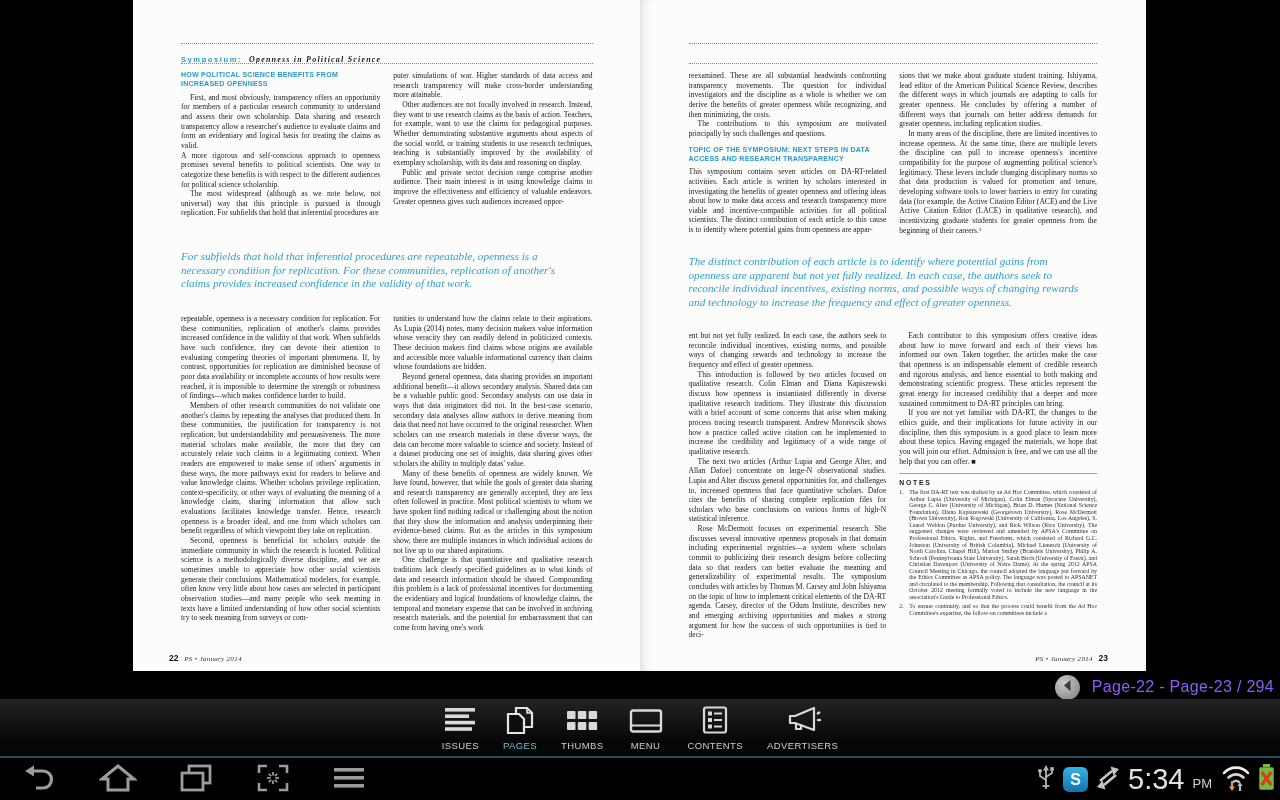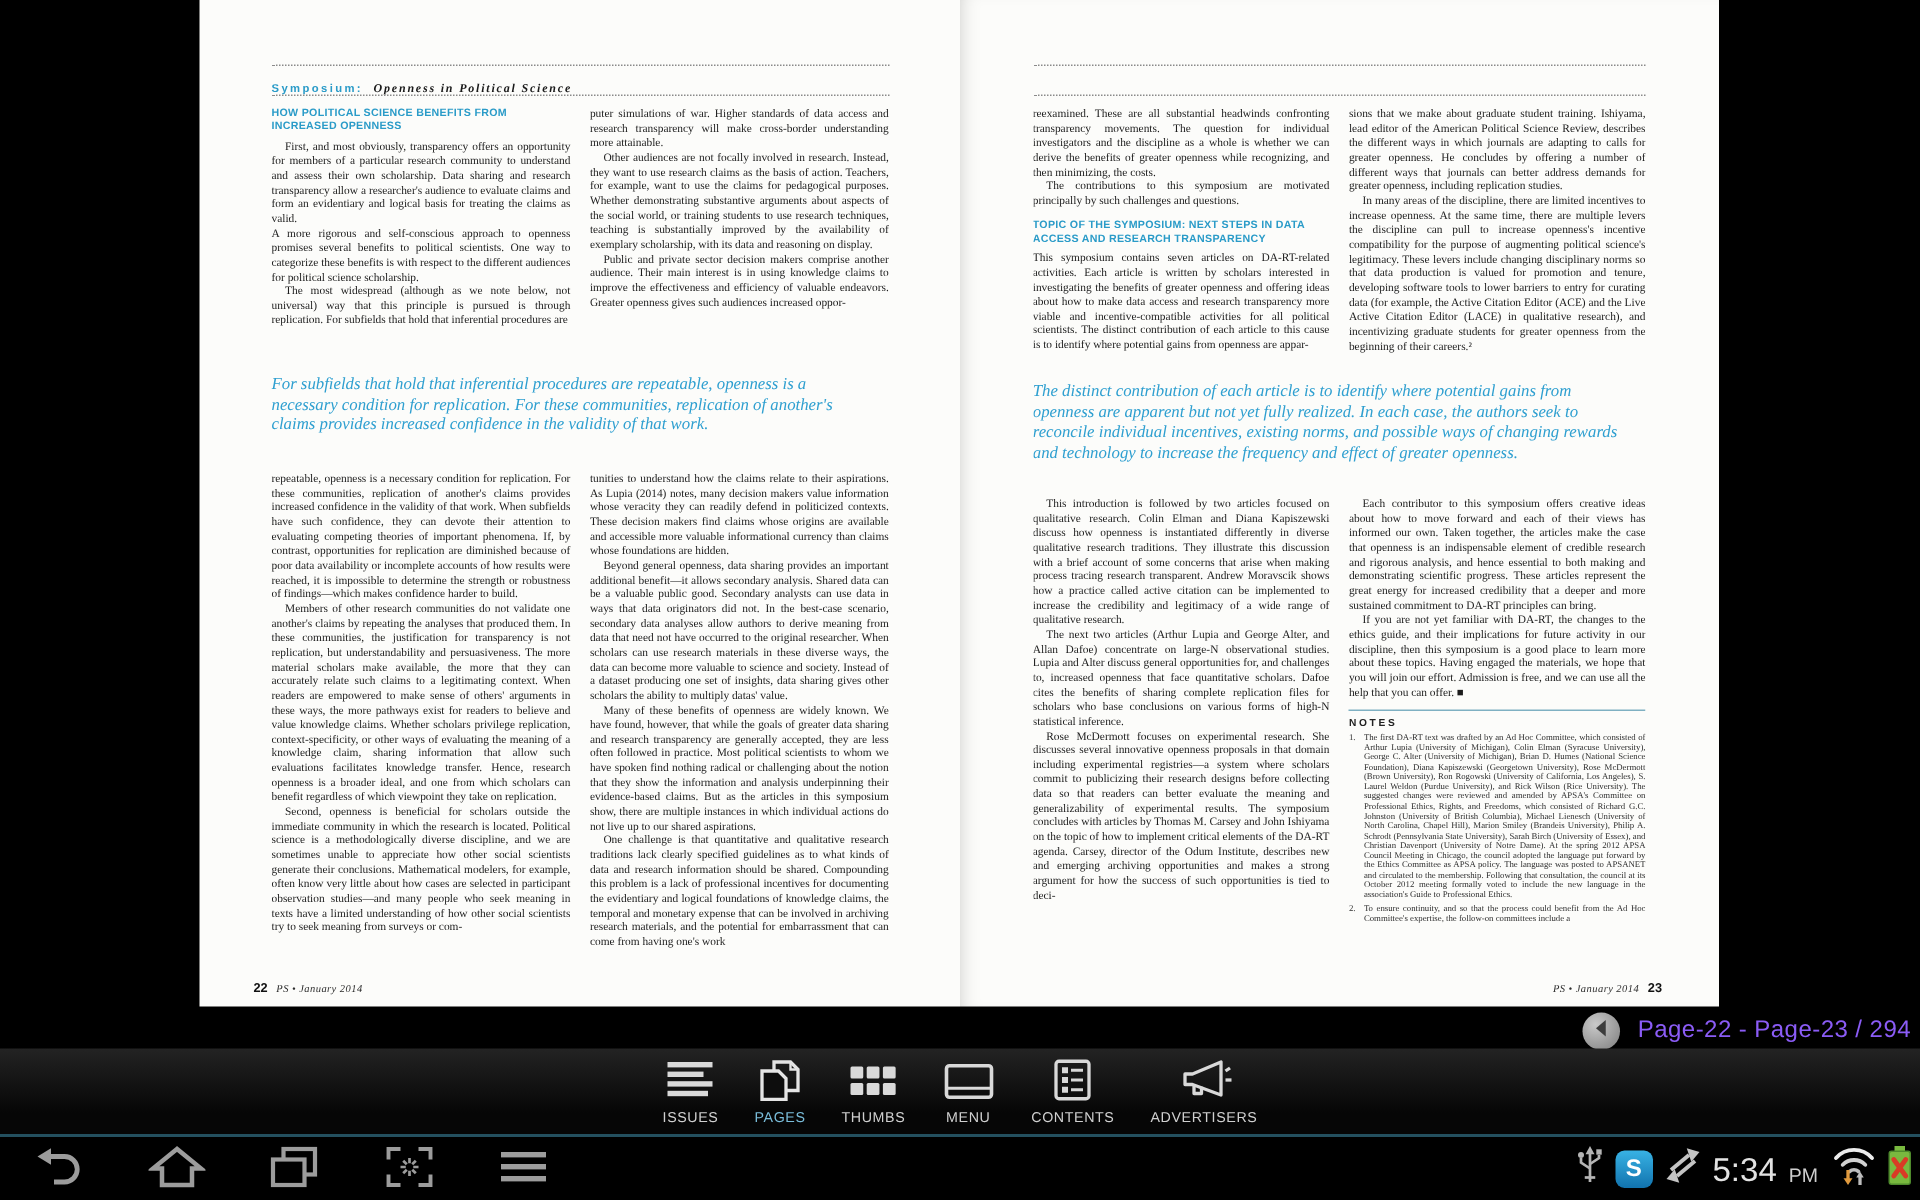"Public and private sector decision" p.bp { text: makers -> range }
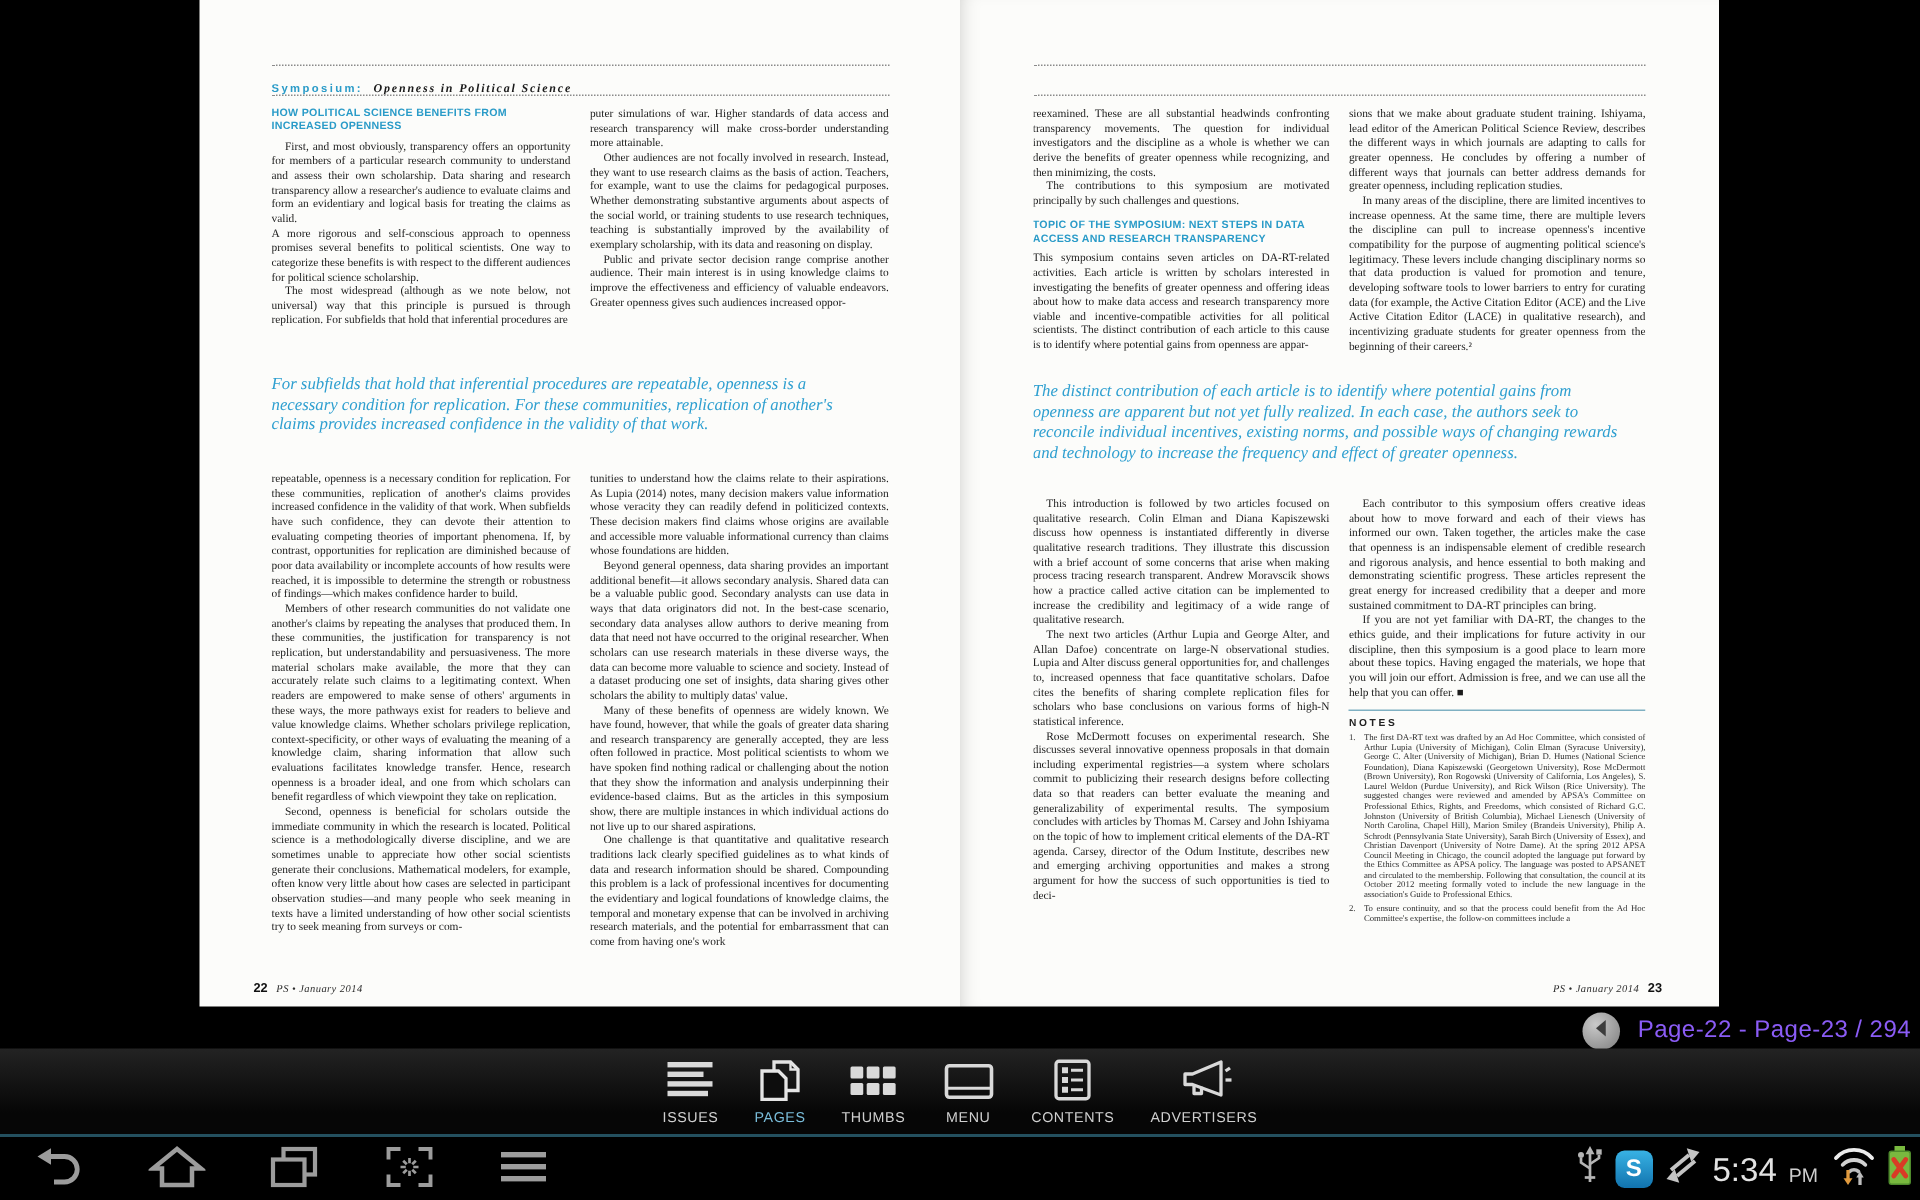"ent but not yet fully" p.bp { html: none -> <p>ent but not yet fully realized. In each case, the authors seek to reconcile individual incentives, existing norms, and possible ways of changing rewards and technology to increase the frequency and effect of greater openness.</p> }
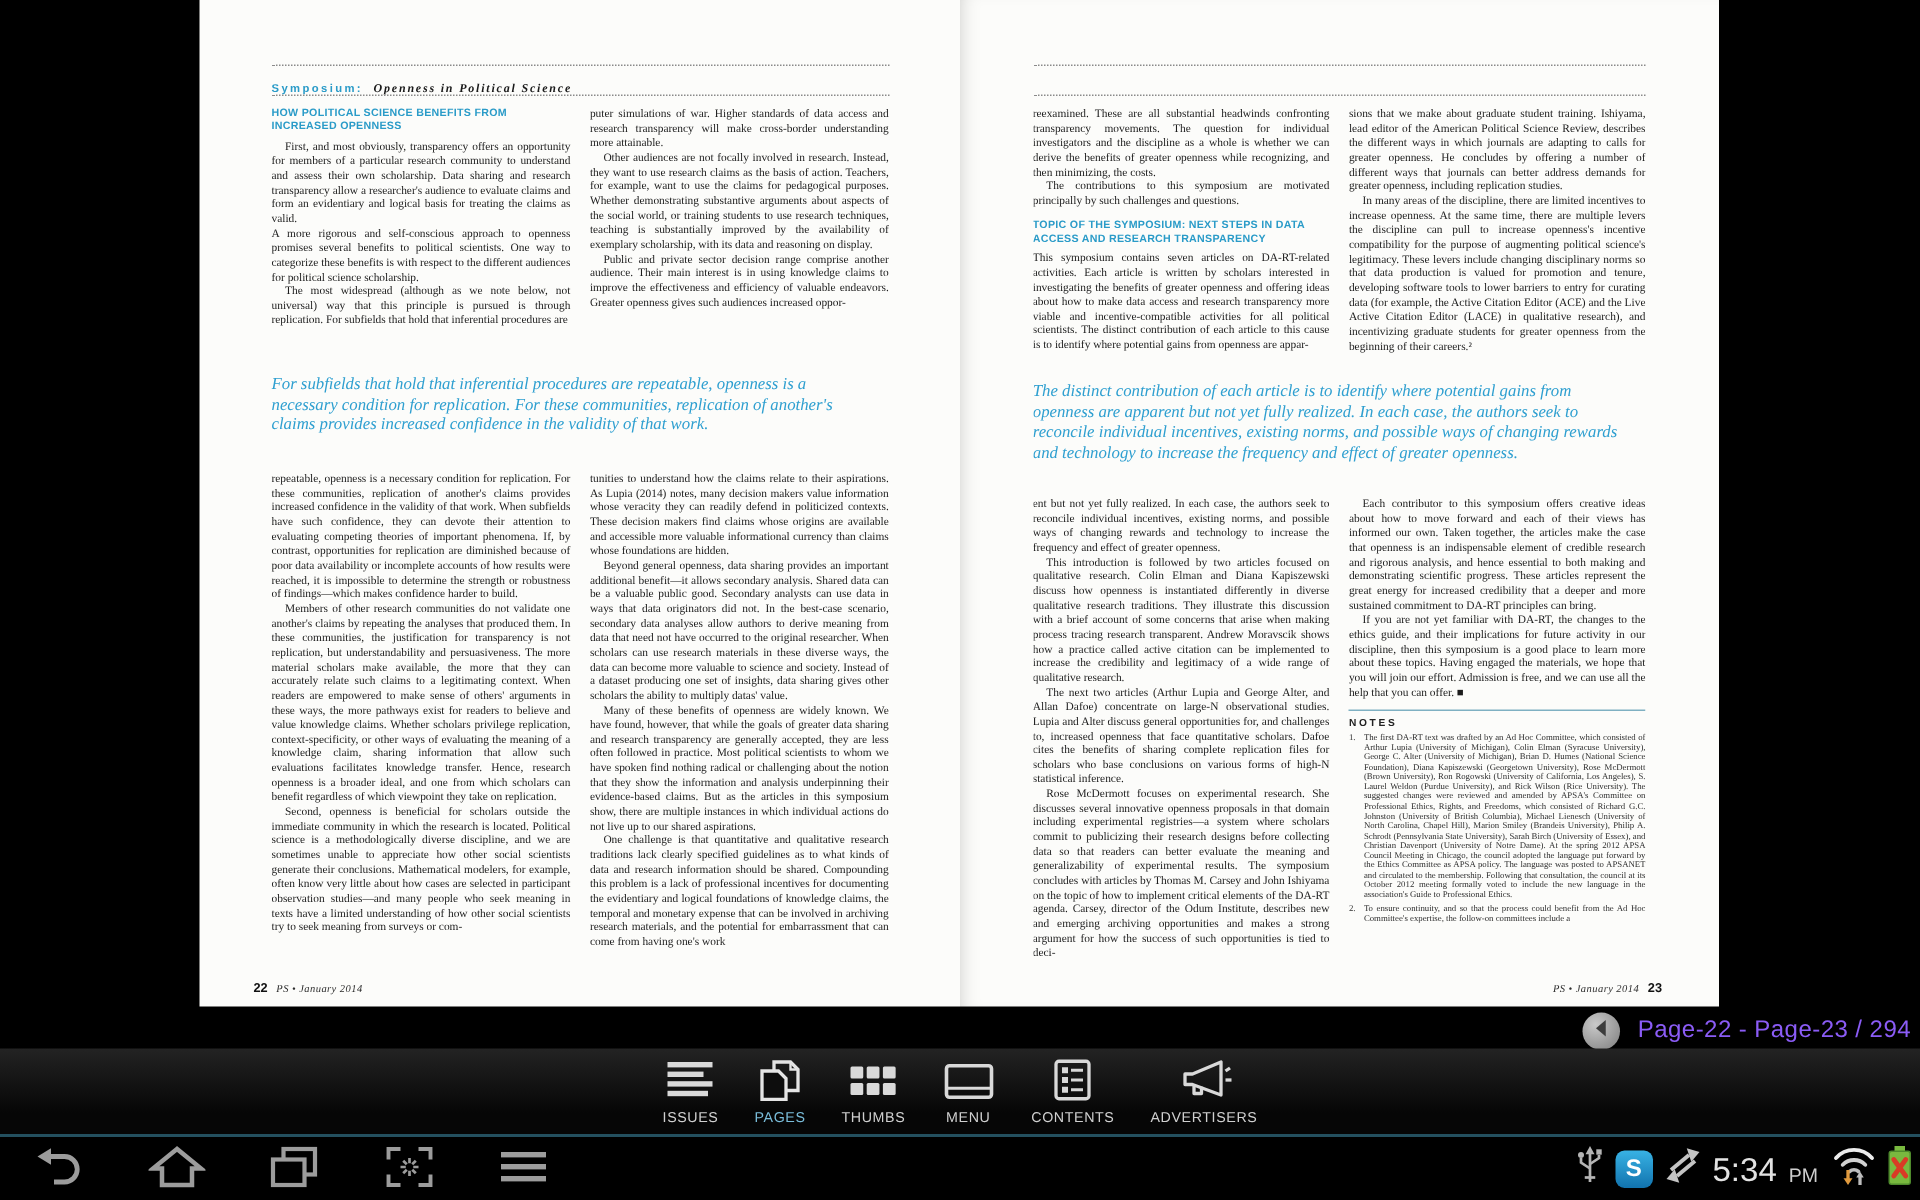"5:34" .time { font-size: 22px -> 29px }
